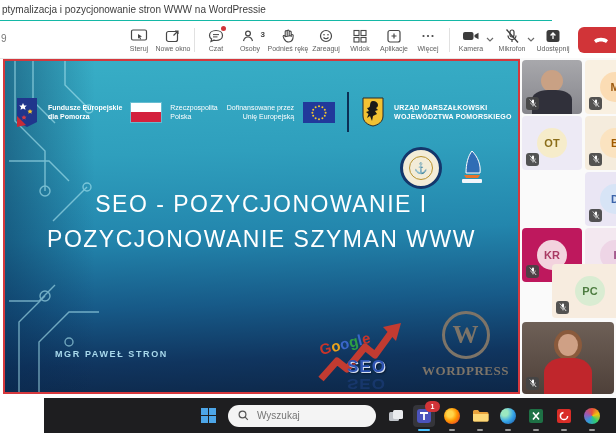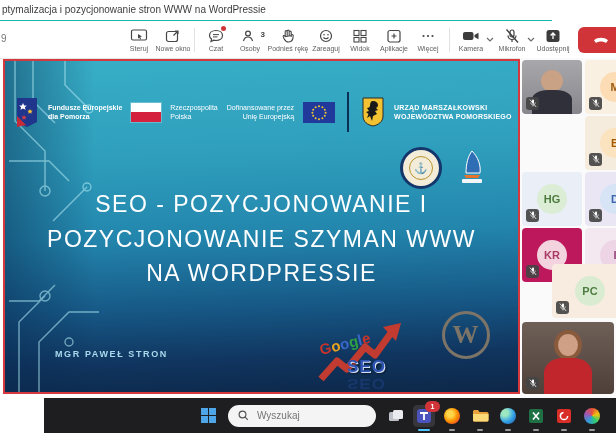"OT" div.tile { html: none -> <div> <div> <div>OT</div> </div> <div> <svg> <rect></rect> <path></path> <path></path> </svg> </div> </div> }
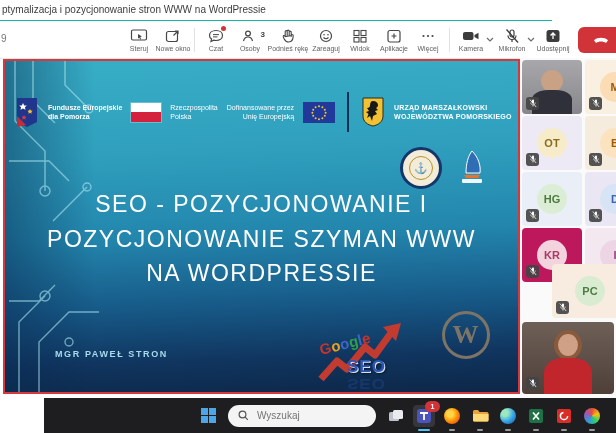"HG" div.tile { html: <div> <div> <div>HG</div> </div> <div> <svg> <rect></rect> <path></path> <path></path> </svg> </div> </div> -> none }
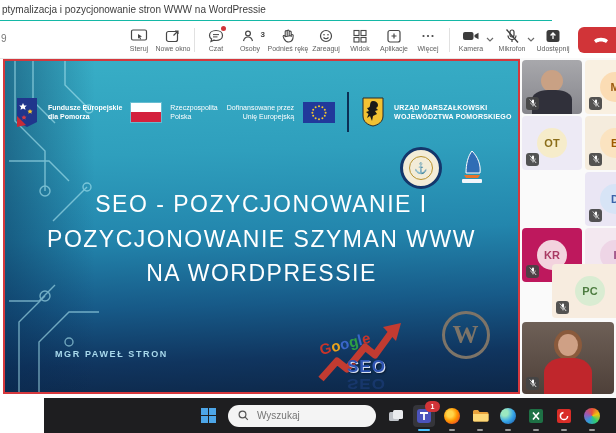"NA WORDPRESSIE" div { html: <div>NA WORDPRESSIE</div> -> none }
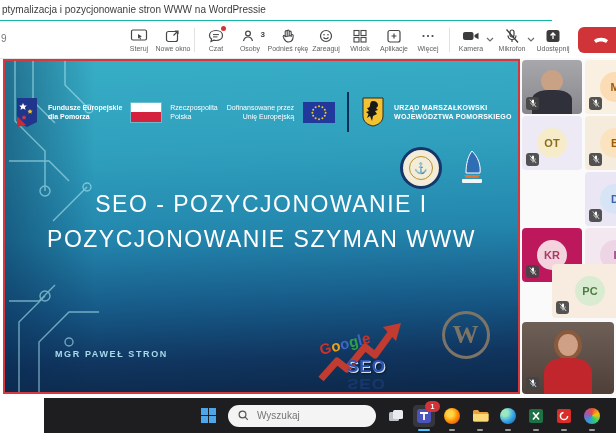"WORDPRESS" div.wpt { html: none -> <div>WORDPRESS</div> }
